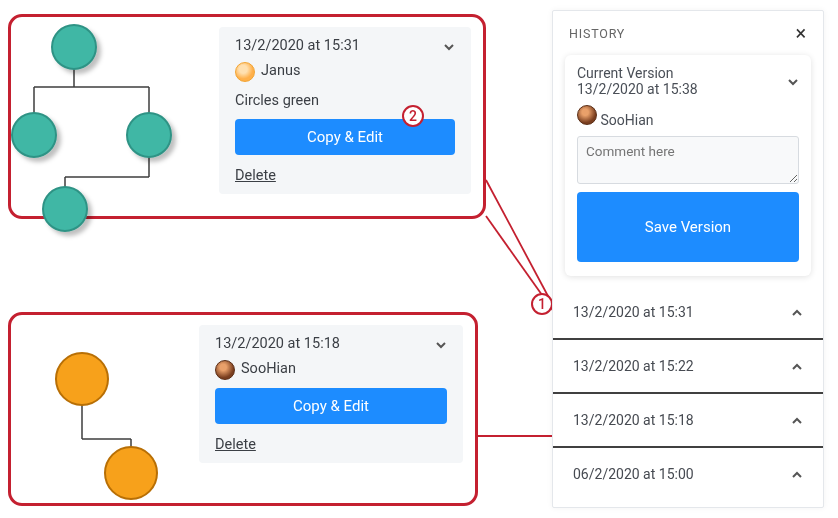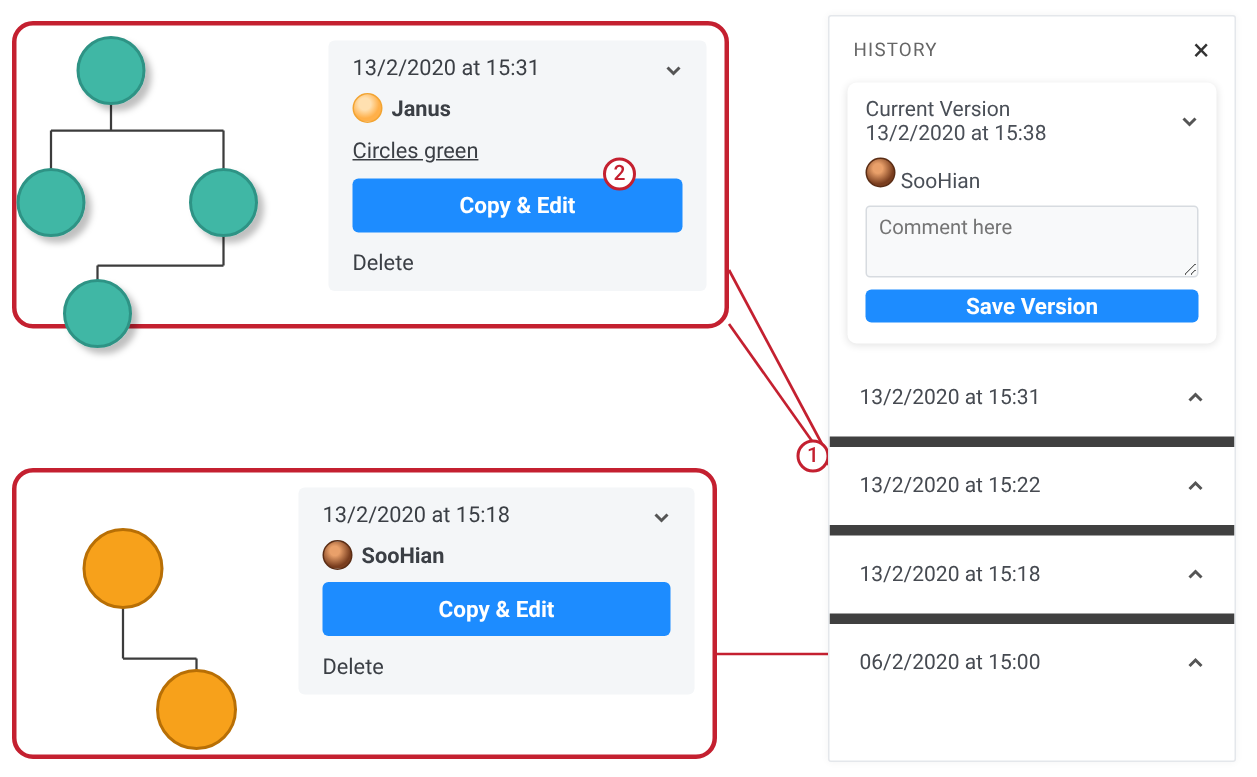"Janus" .mini-panel .user-row { align-items: center -> none; font-weight: bold -> none }
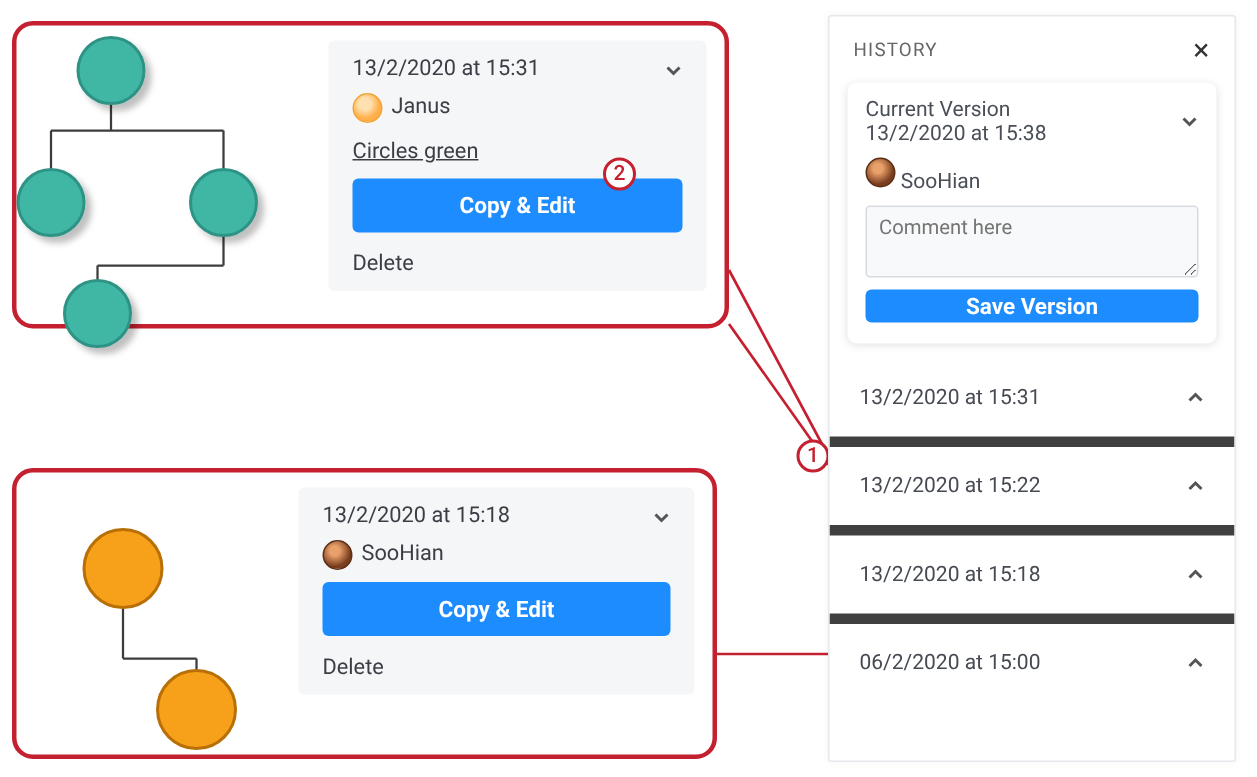"Circles green" .comment { text-decoration: underline -> none }
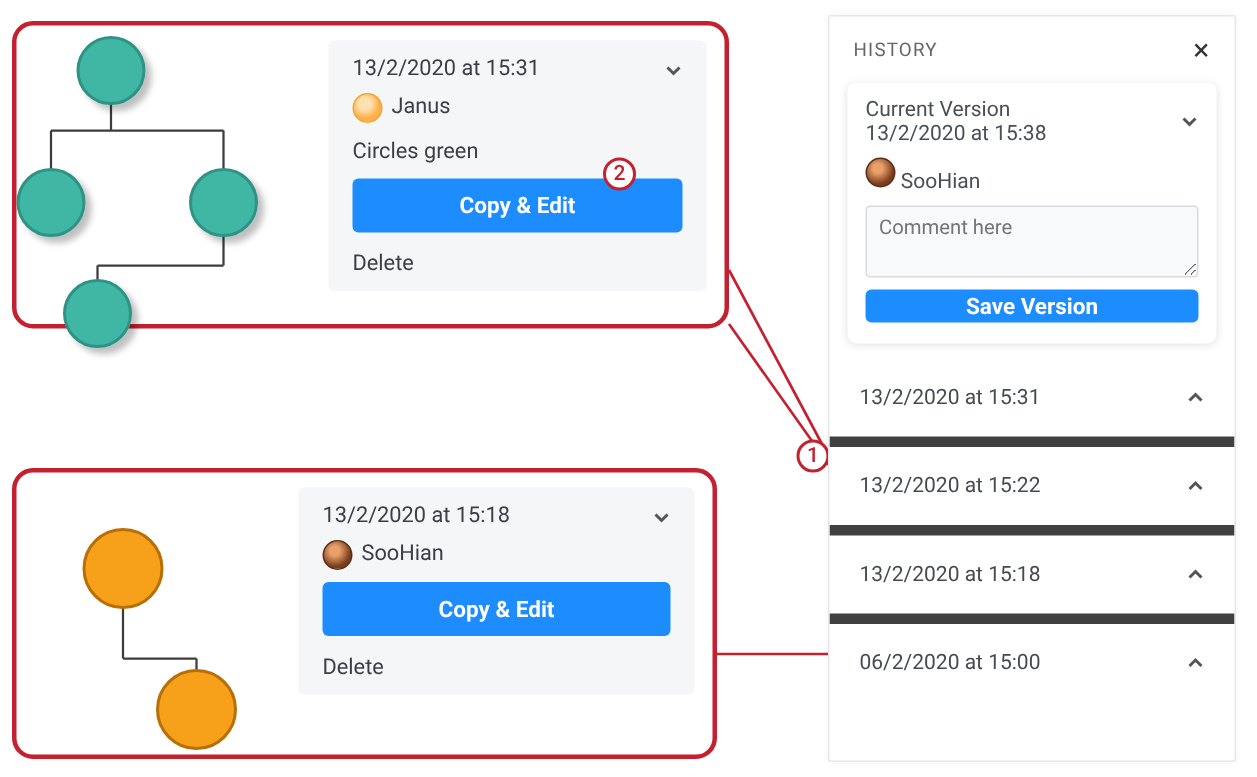"Copy & Edit" .btn-primary { font-weight: 700 -> 400 }
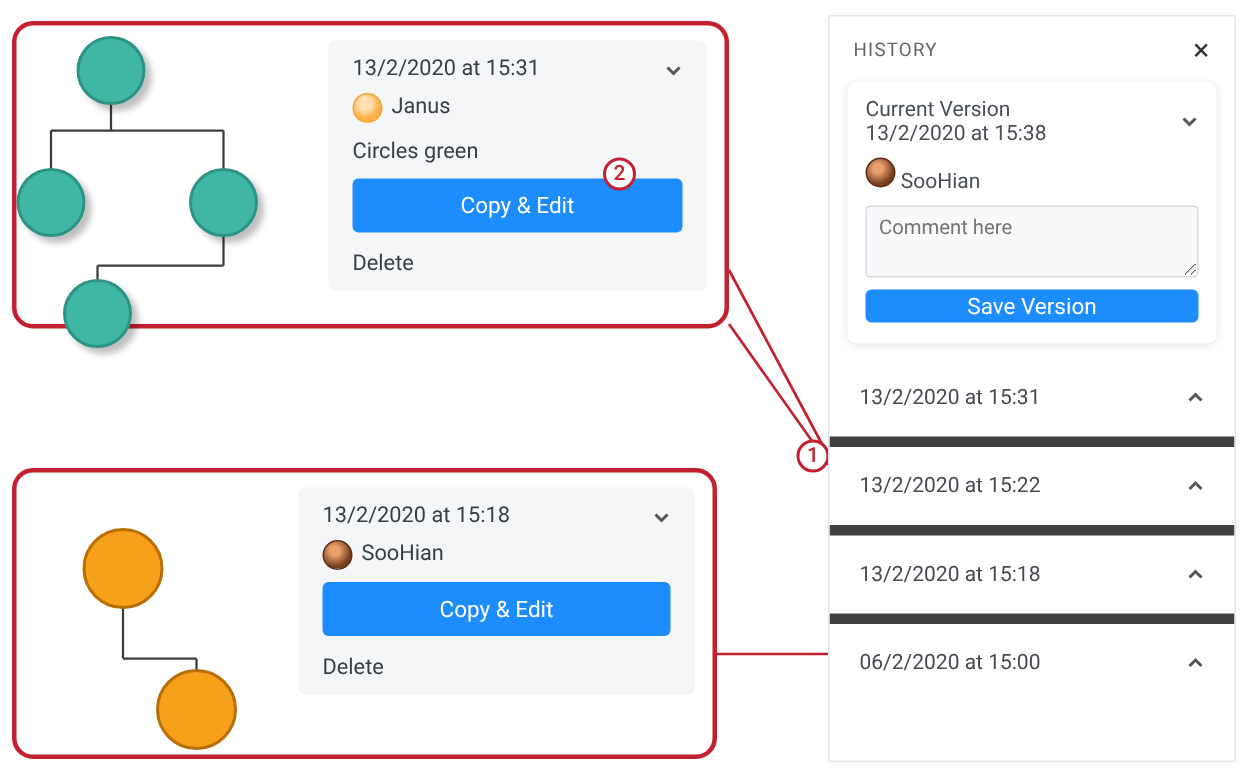"Delete" .delete { text-decoration: none -> underline }
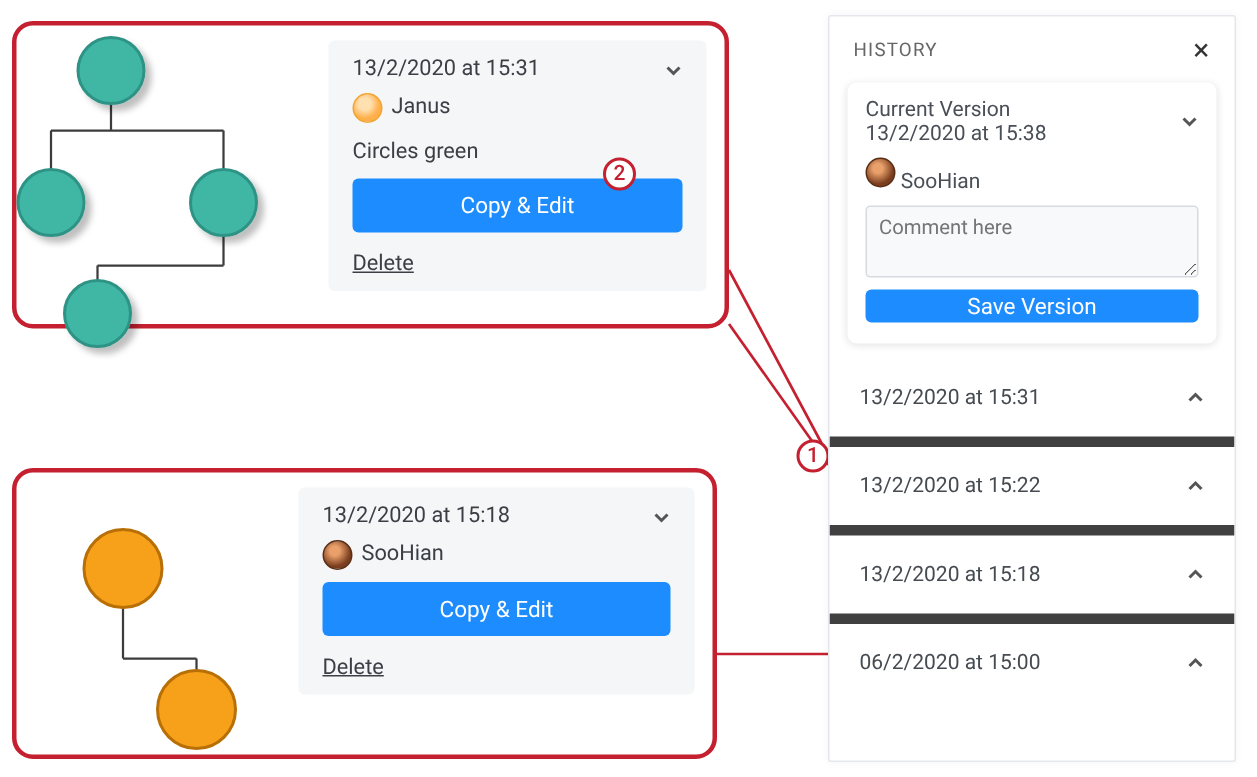"Save Version" .current-card .btn-primary { padding: 2px 0 -> 26px 0 }
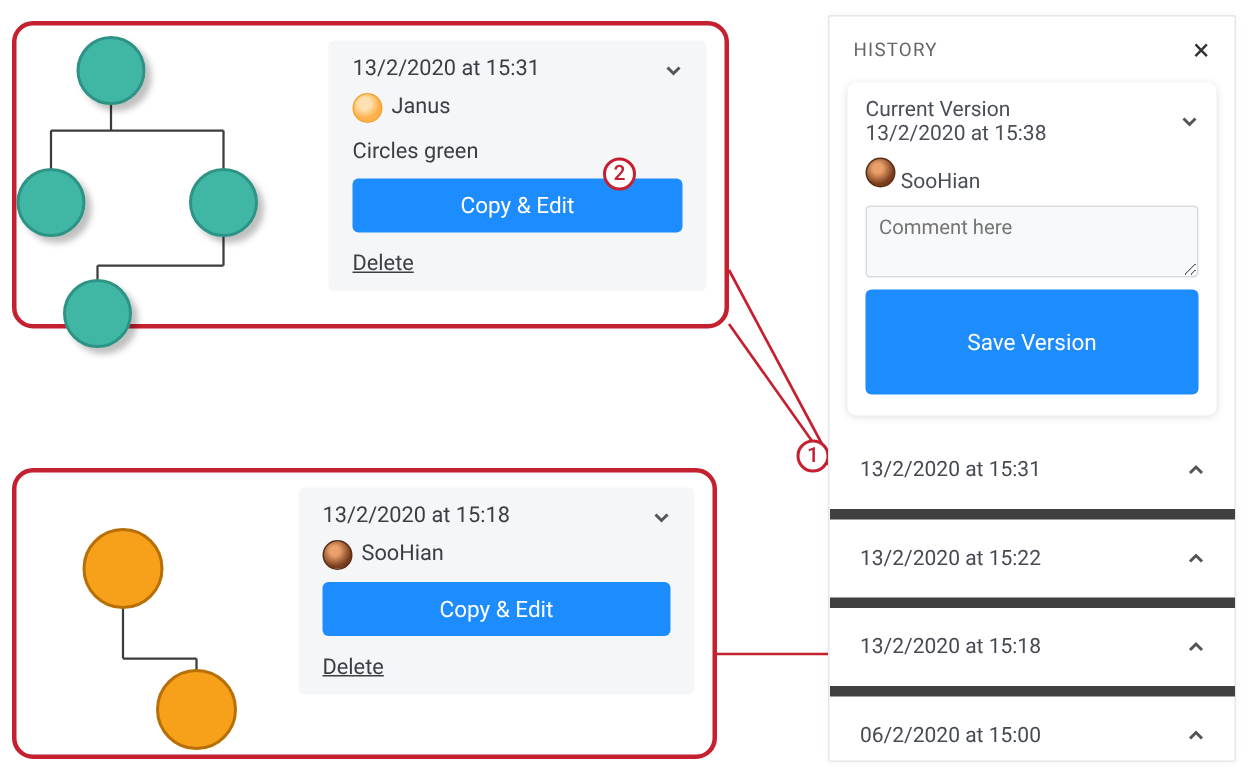"13/2/2020 at 15:22" .history-item { border-top: 7px solid #404040 -> 2px solid #404040 }
